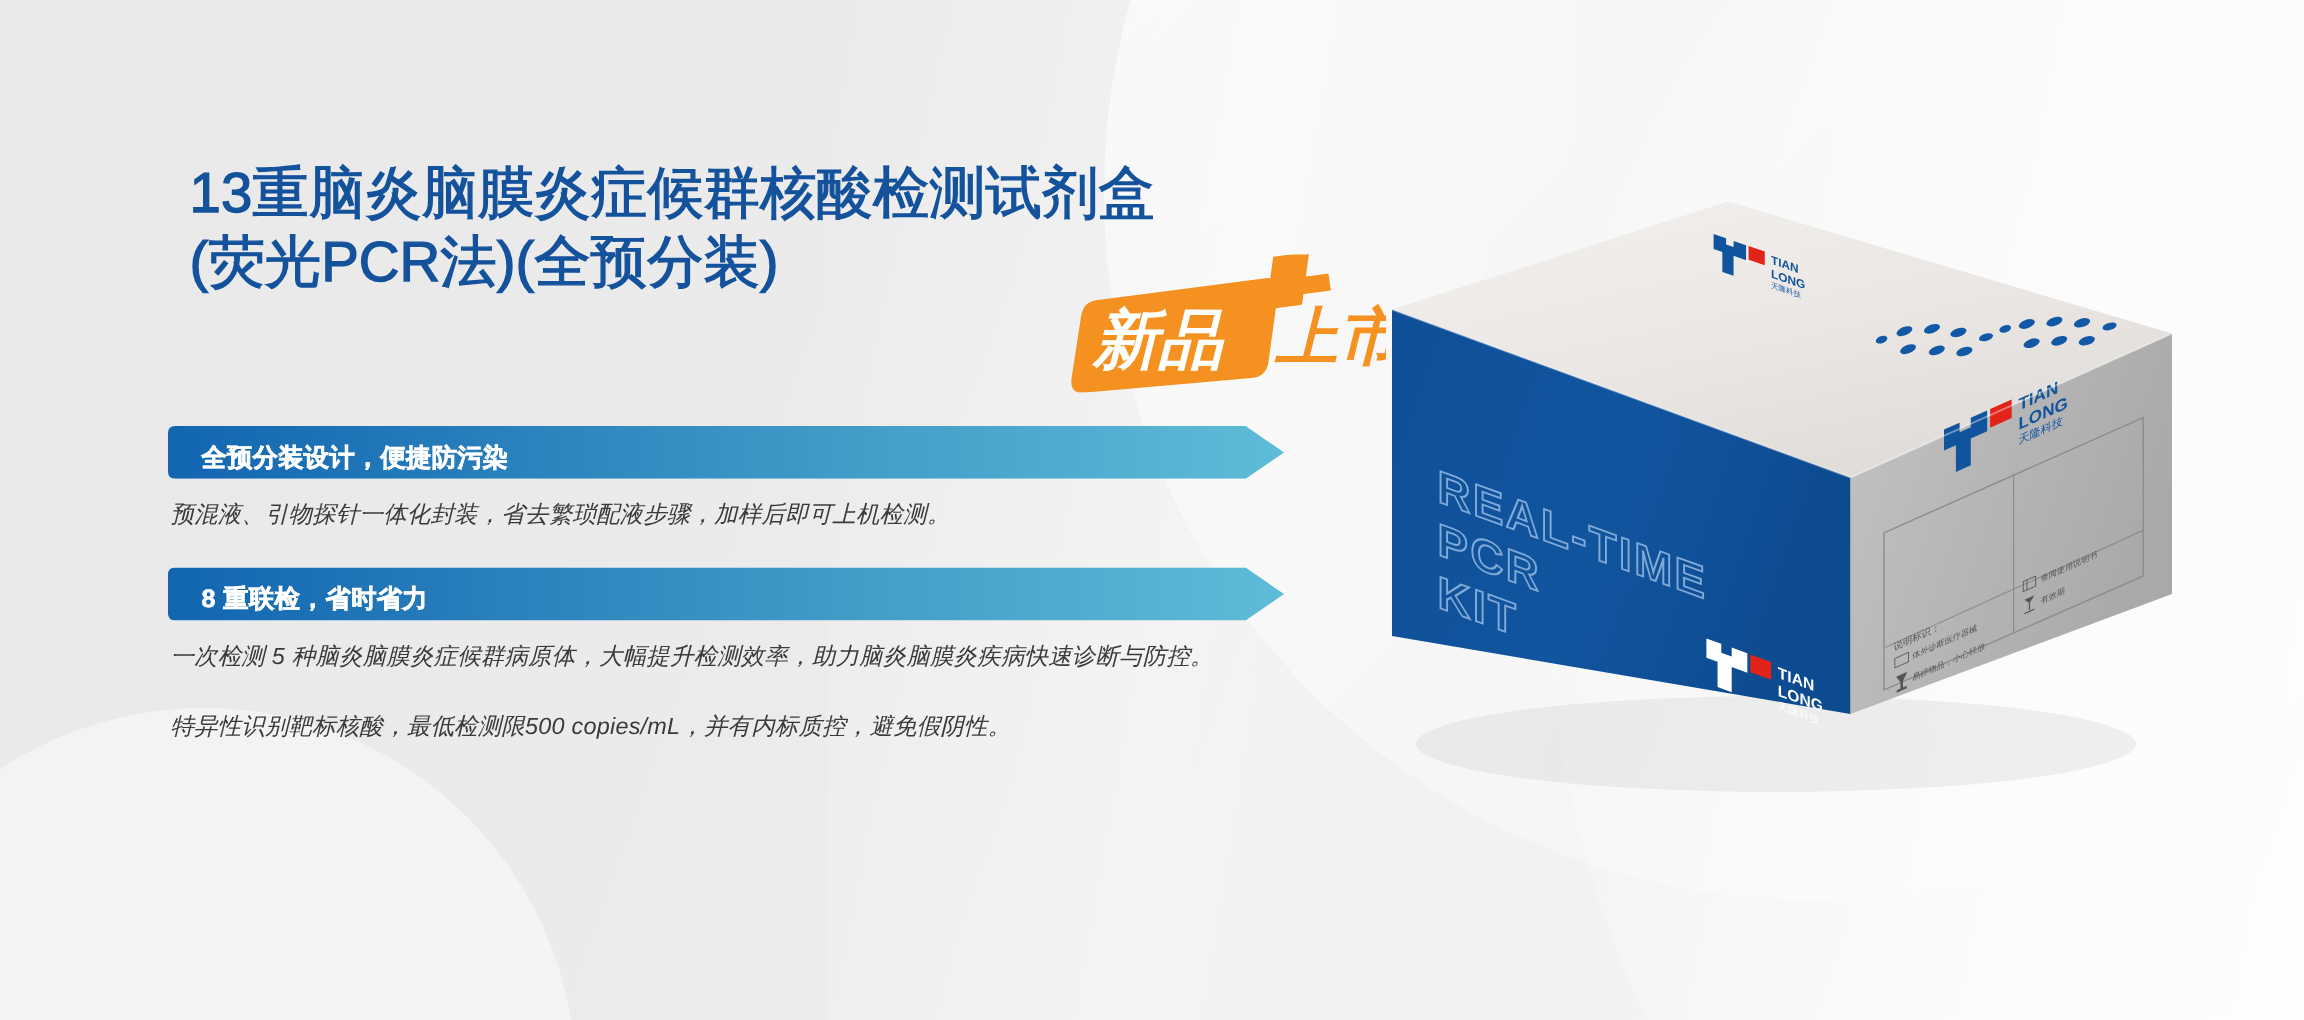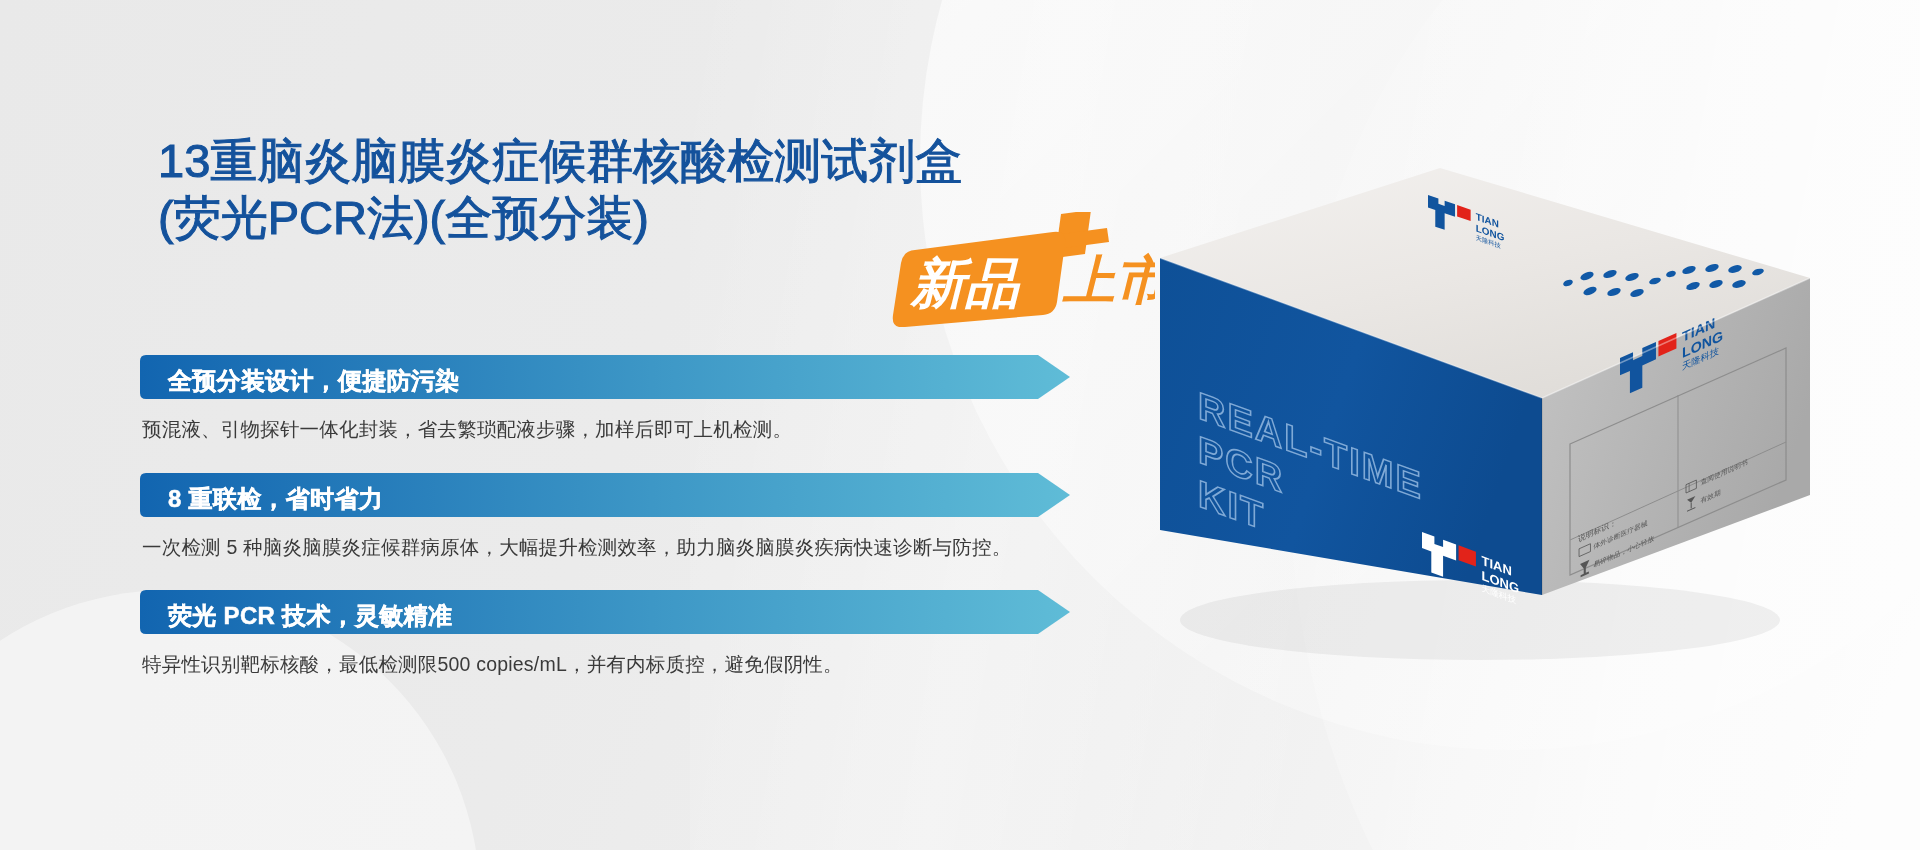"全预分装设计，便捷防污染" .bar-label { font-size: 24px -> 21px }
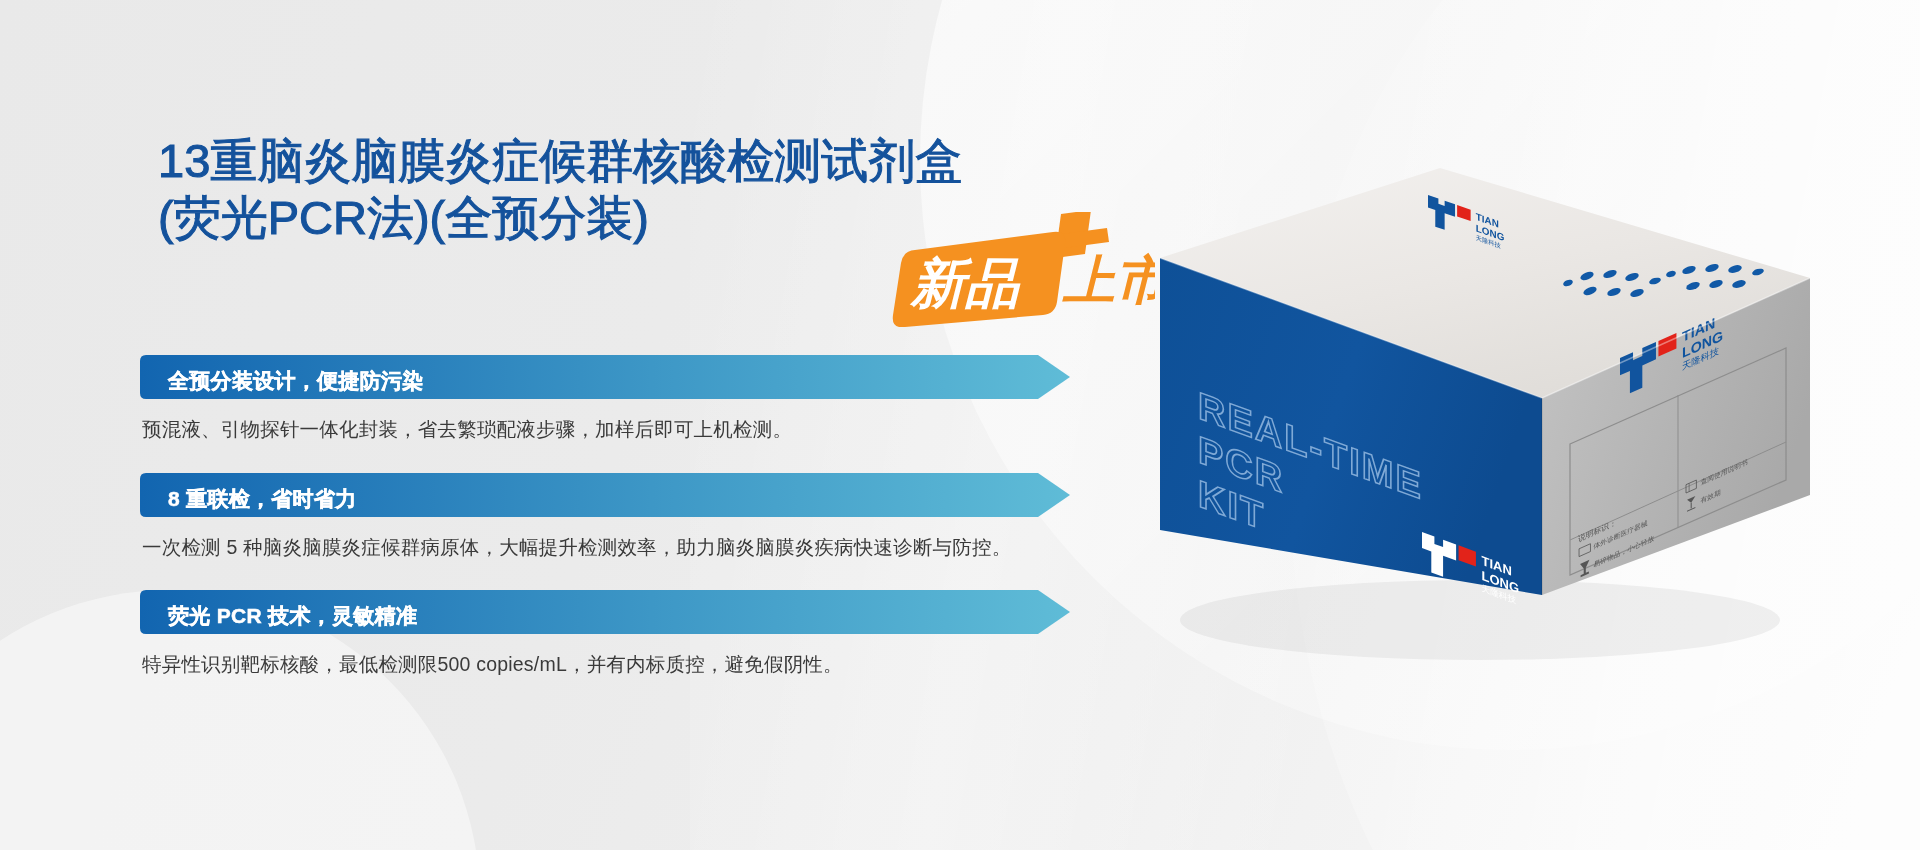"预混液、引物探针一体化封装，省去繁琐配液步骤，加样后即可上机检测。" .feature-body { font-style: none -> italic }
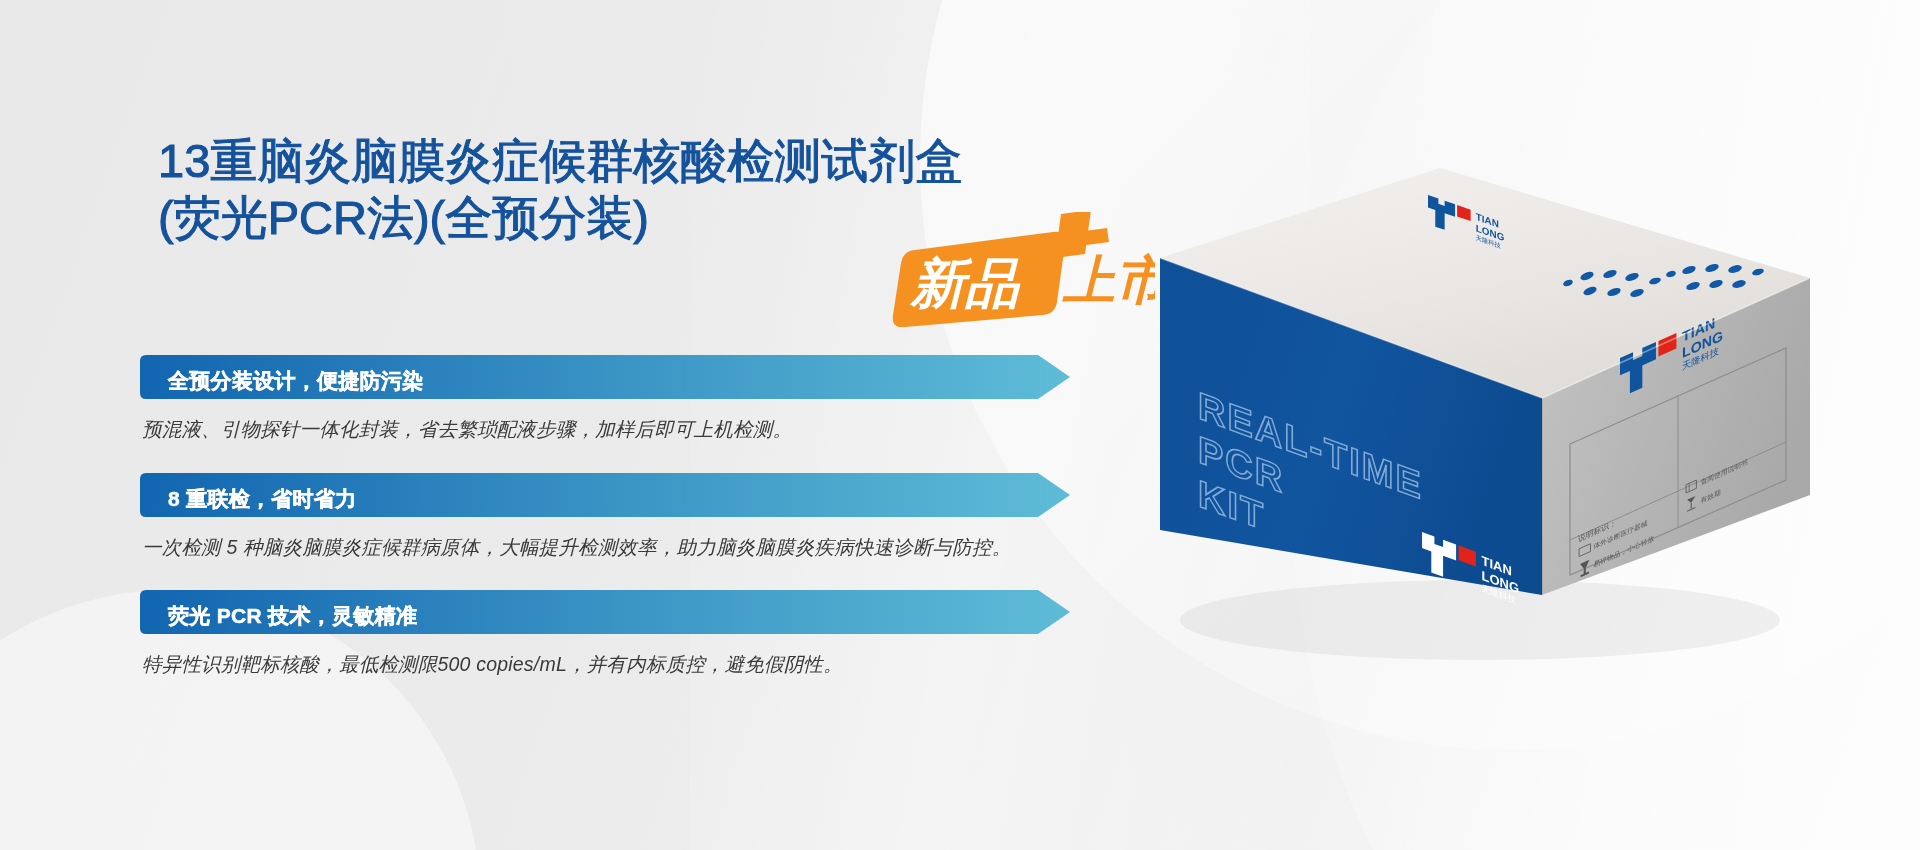"荧光 PCR 技术，灵敏精准" div.bar-wrap { html: <div> <svg> <defs> <linearGradient> <stop></stop> <stop></stop> <stop></stop> </linearGradient> </defs> <path></path> </svg> <div>荧光 PCR 技术，灵敏精准</div> </div> -> none }
